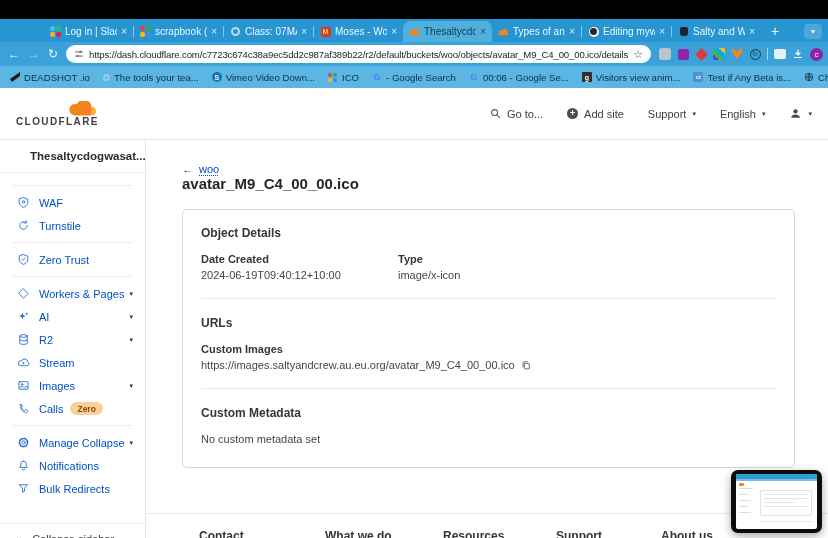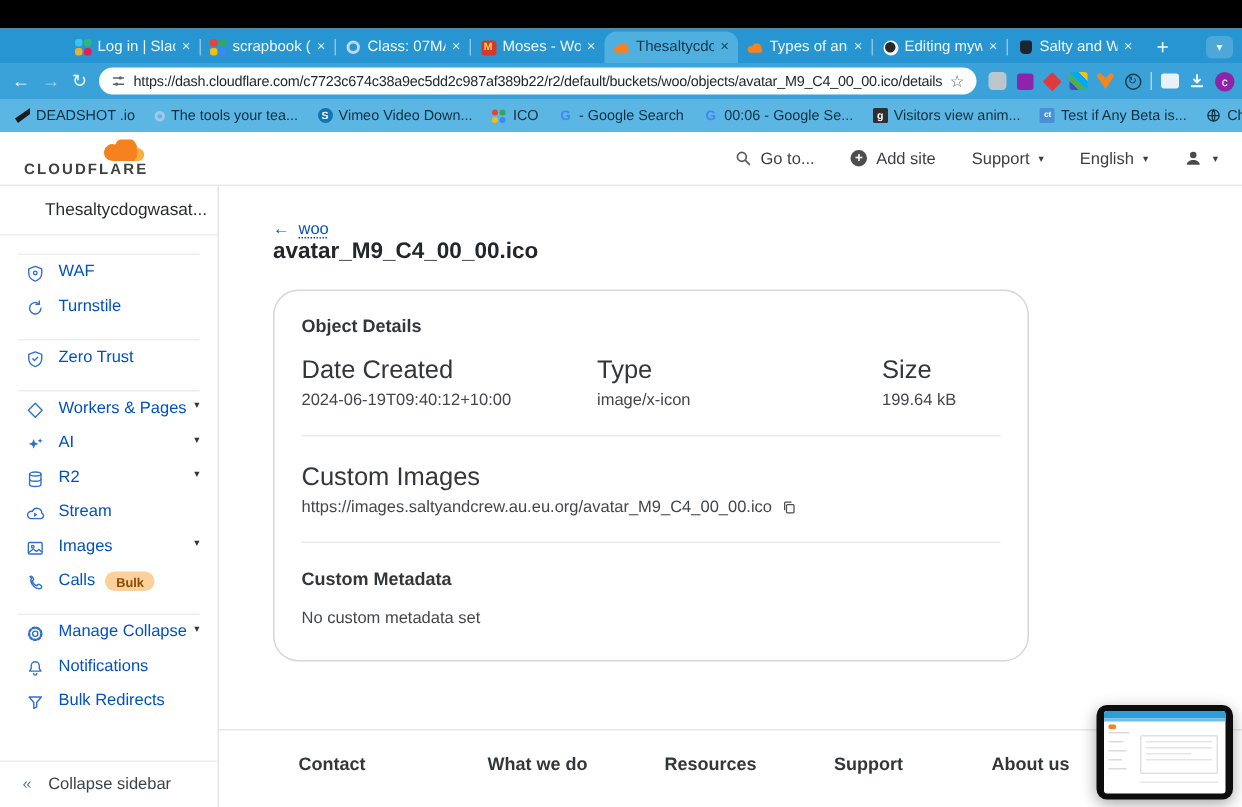"CLOUDFLARE" .appheader { height: 36px -> 52px }
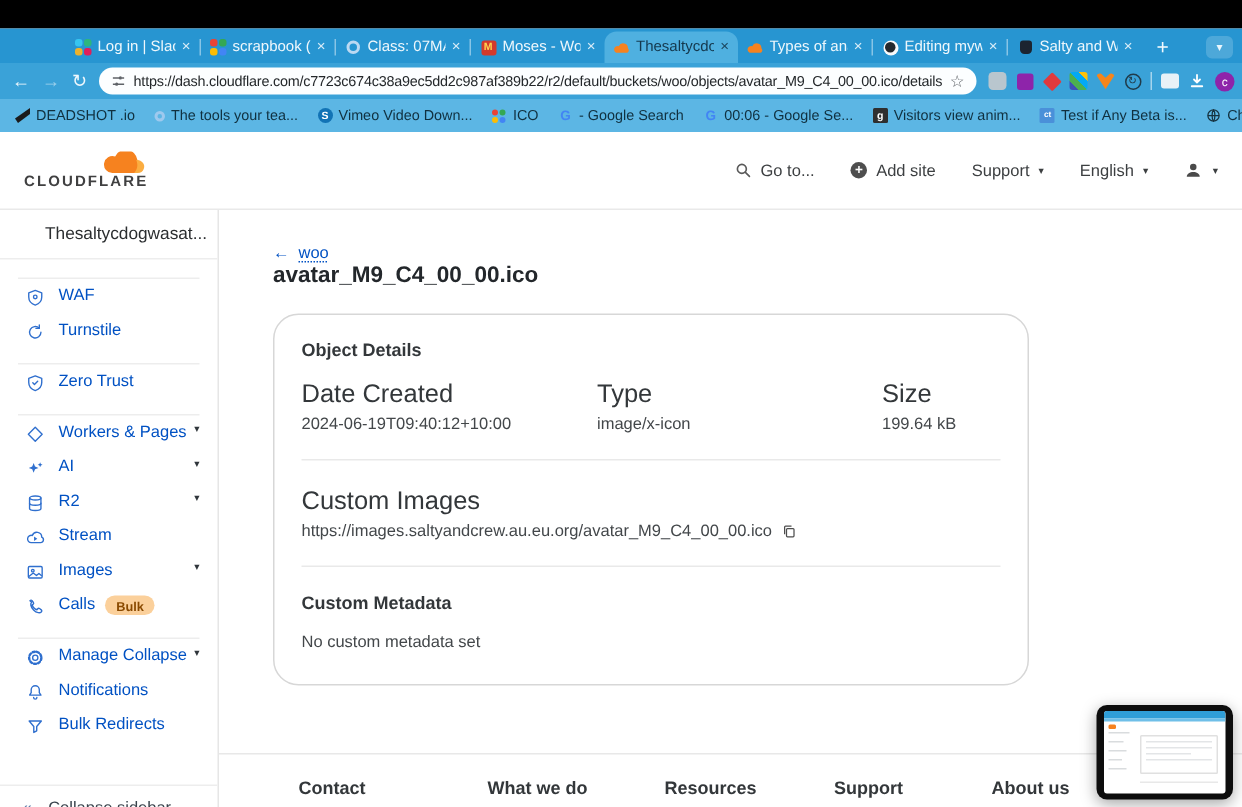"Thesaltycdogwasat..." .acct { font-weight: normal -> bold }
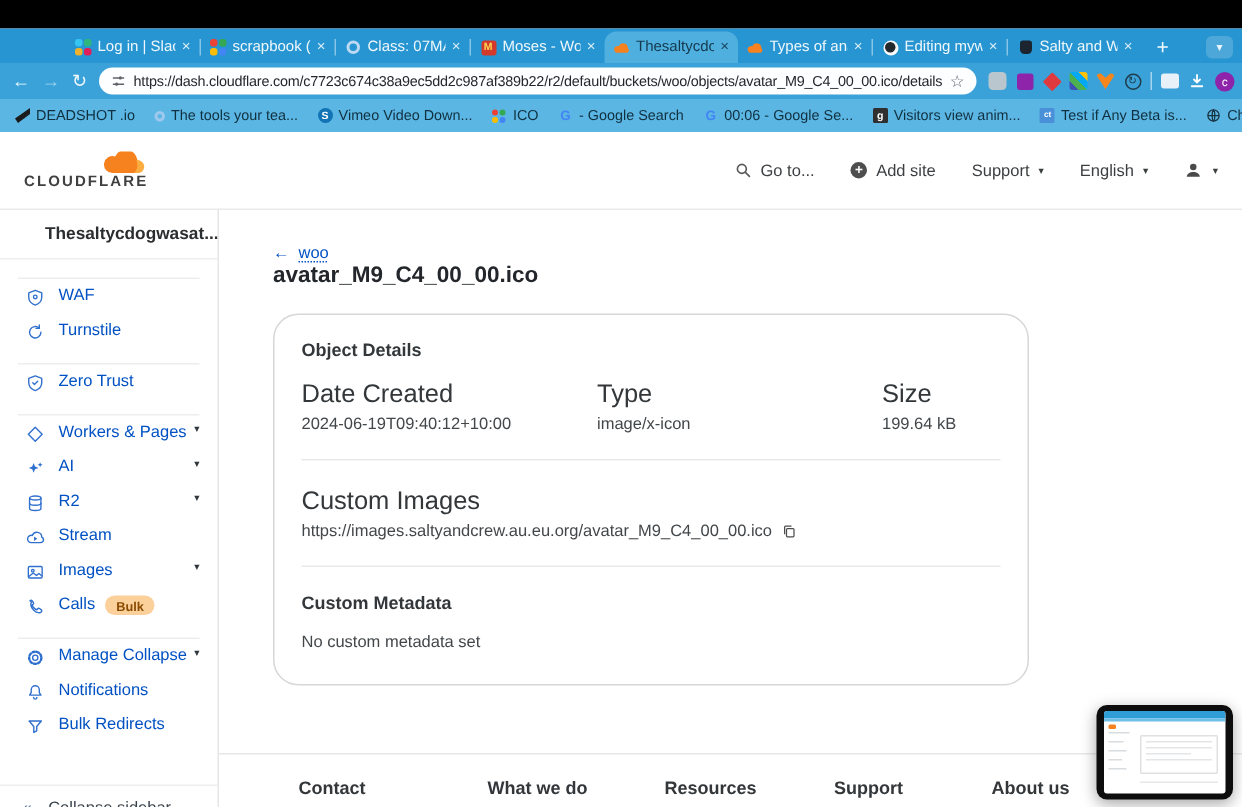"WAF" .nav-item { align-items: flex-start -> center }
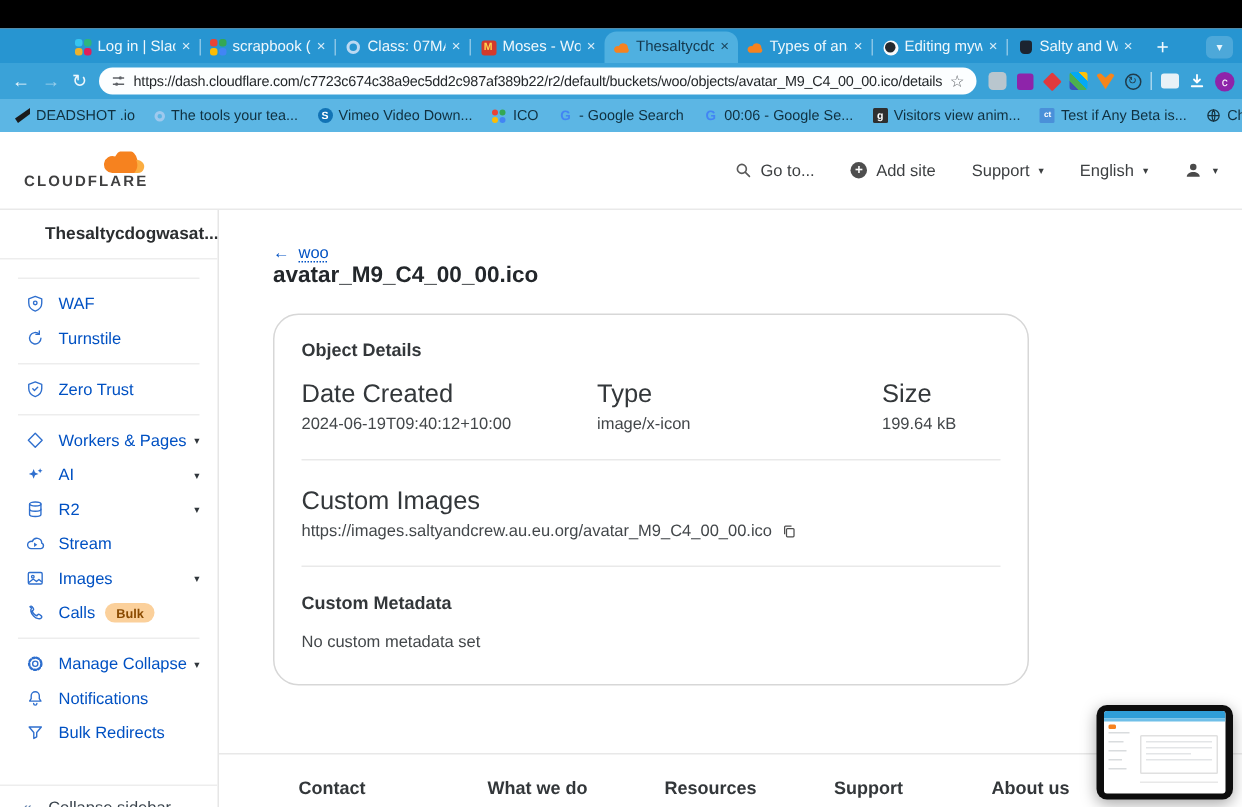"Object Details" .card { border-radius: 17px -> 5px; width: 504px -> 613px }
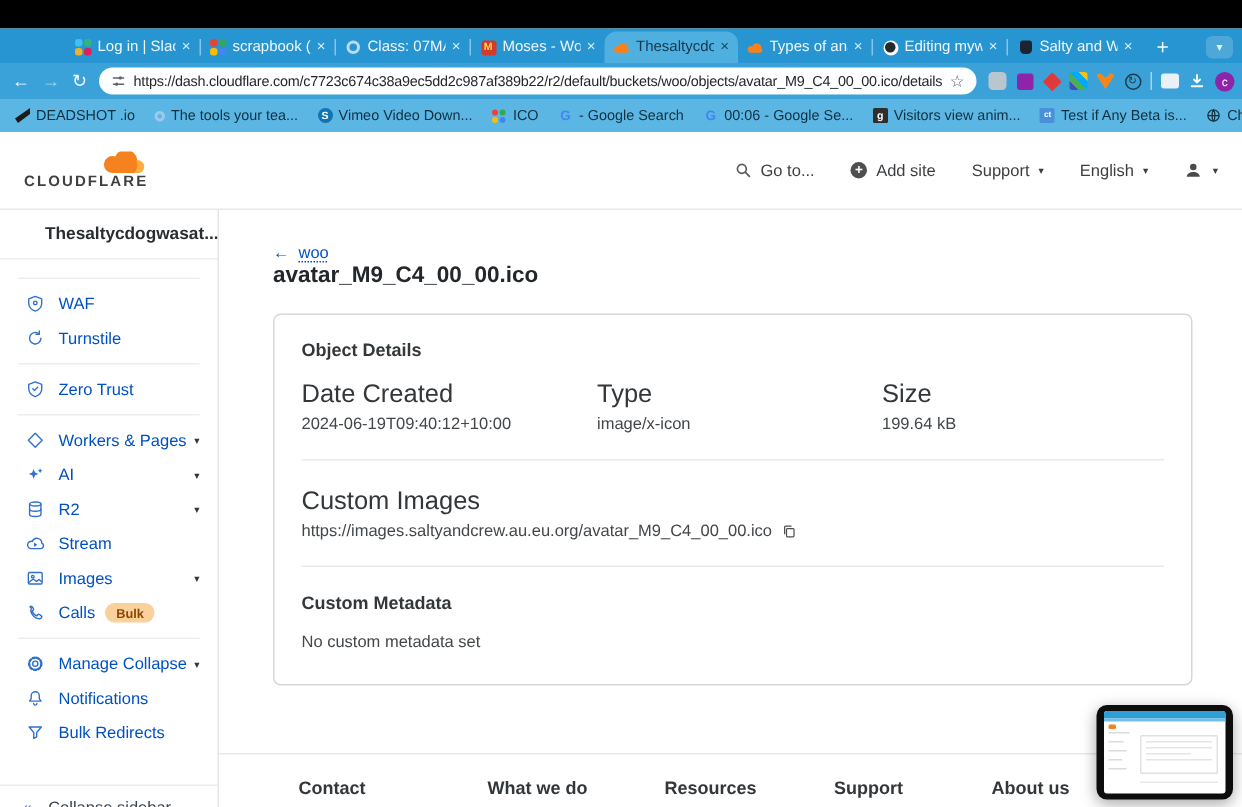"Date Created" .flabel { font-size: 17px -> 11px; font-weight: normal -> bold }
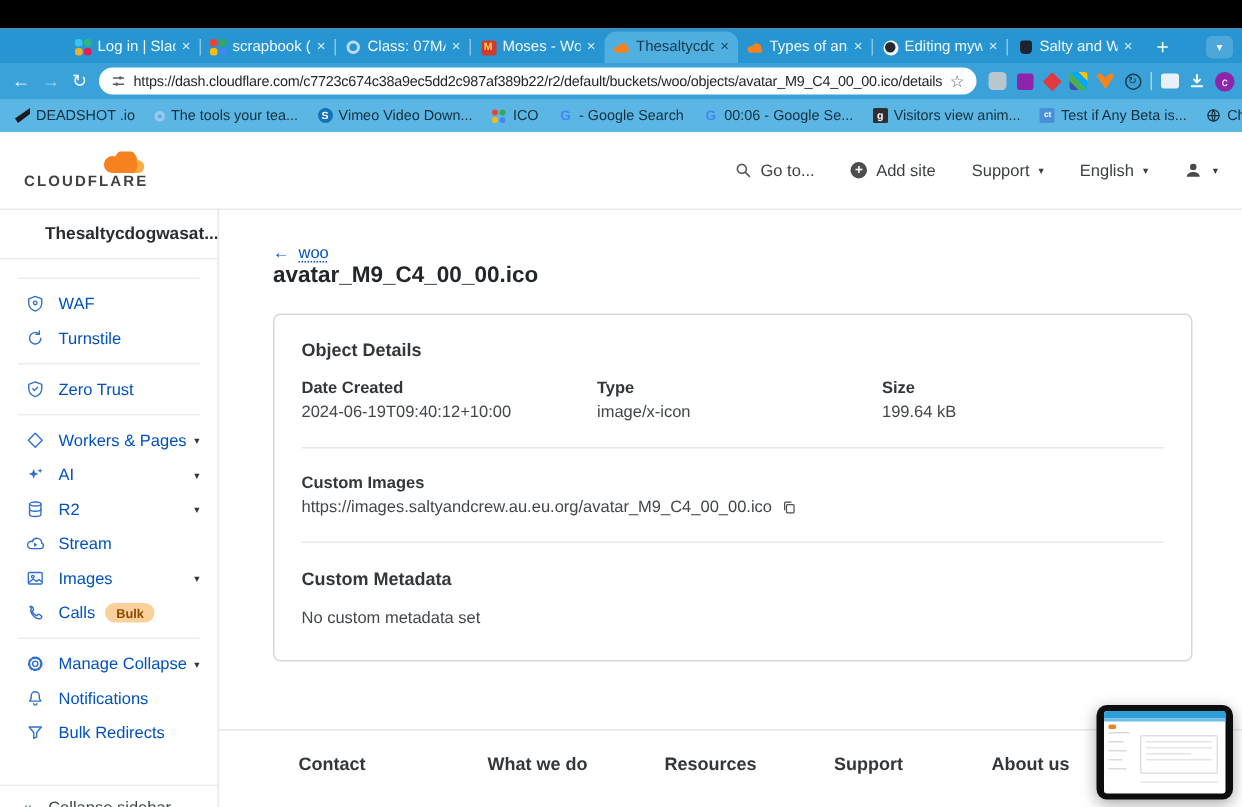"Size" div.field { html: <div> <div>Size</div> <div>199.64 kB</div> </div> -> none }
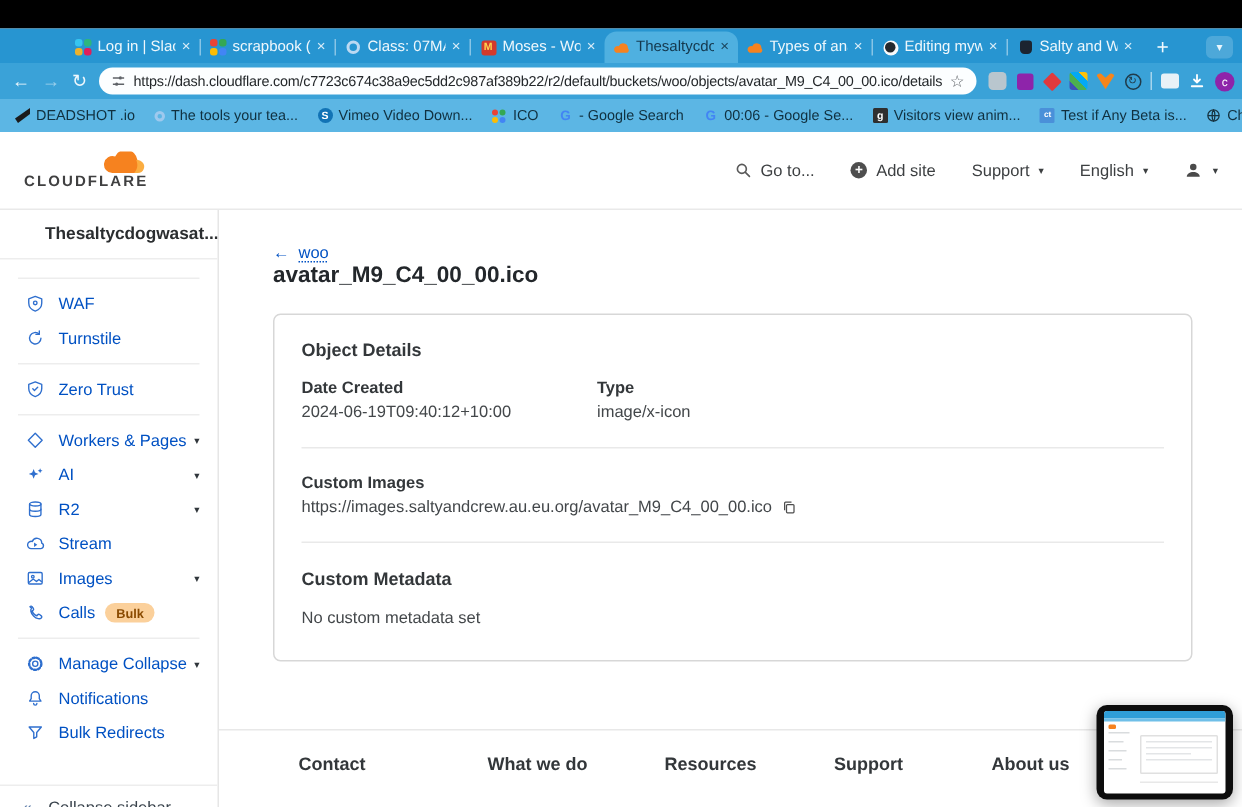"URLs" div.section-h { html: none -> <div>URLs</div> }
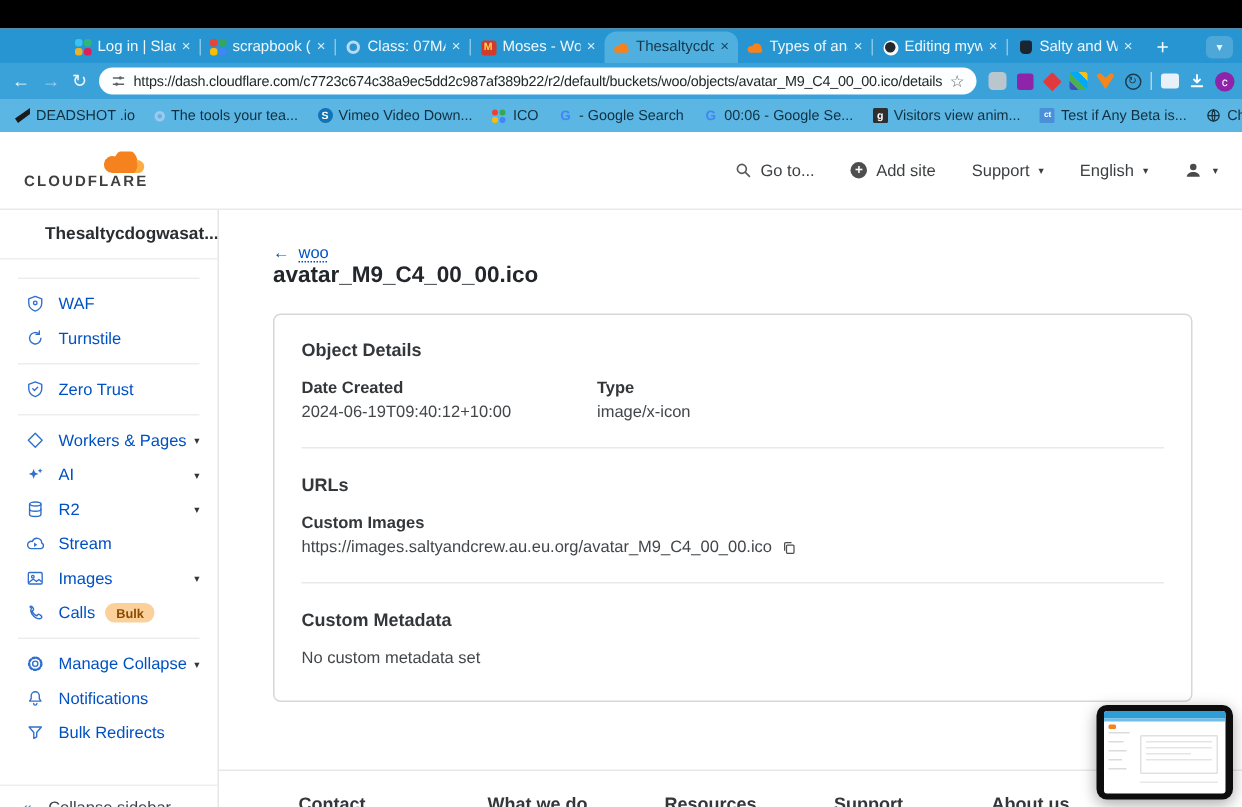"Bulk" span.beta-badge { text: Bulk -> Zero }
